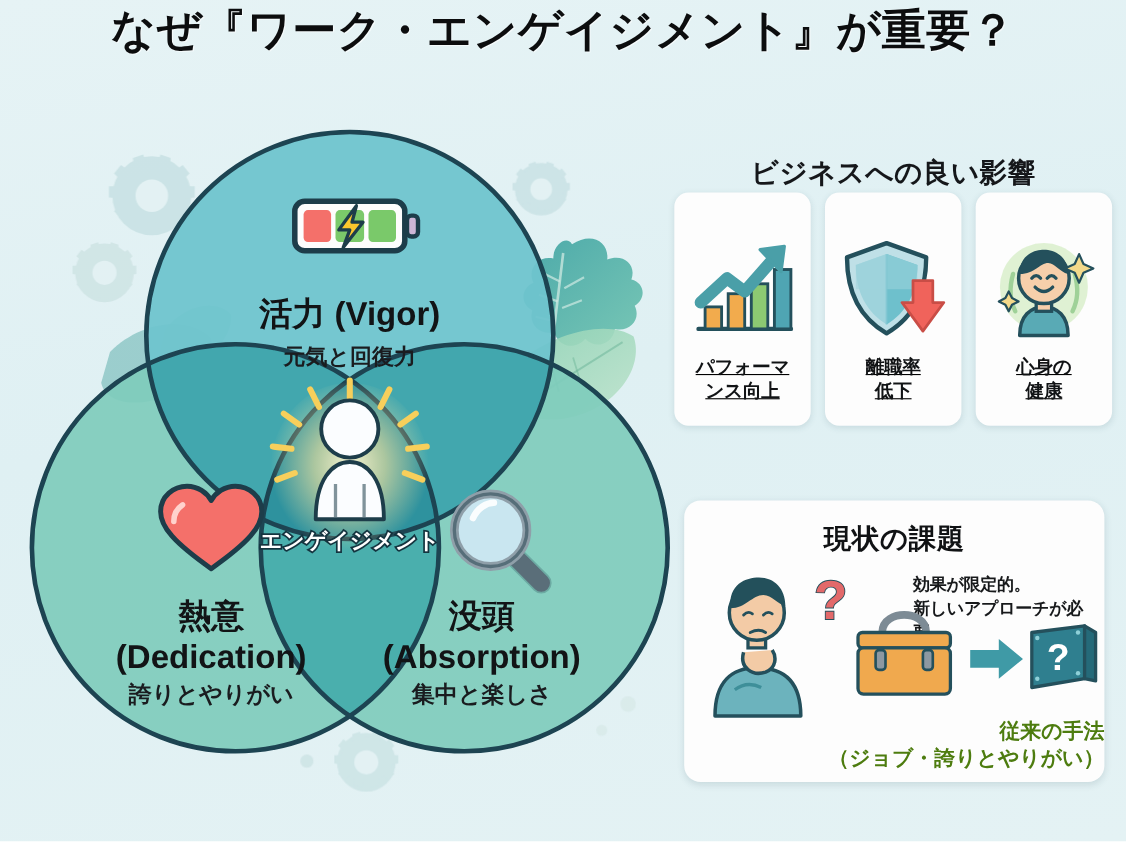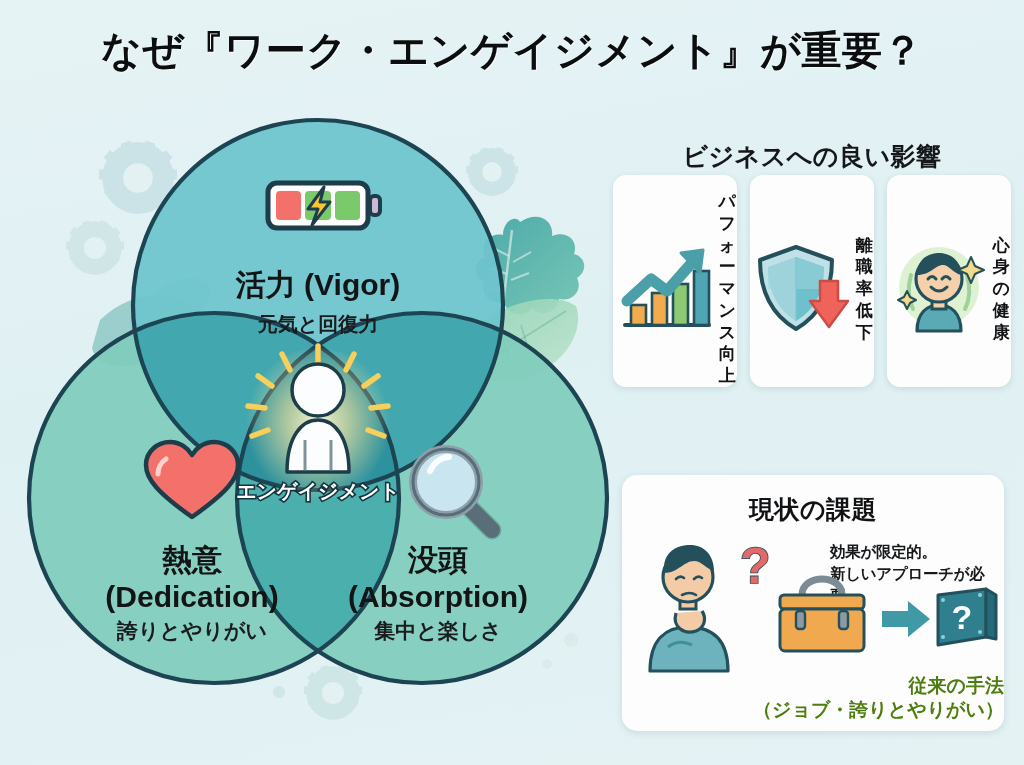"なぜ『ワーク・エンゲイジメント』が重要？" #title-bar { align-items: center -> none }
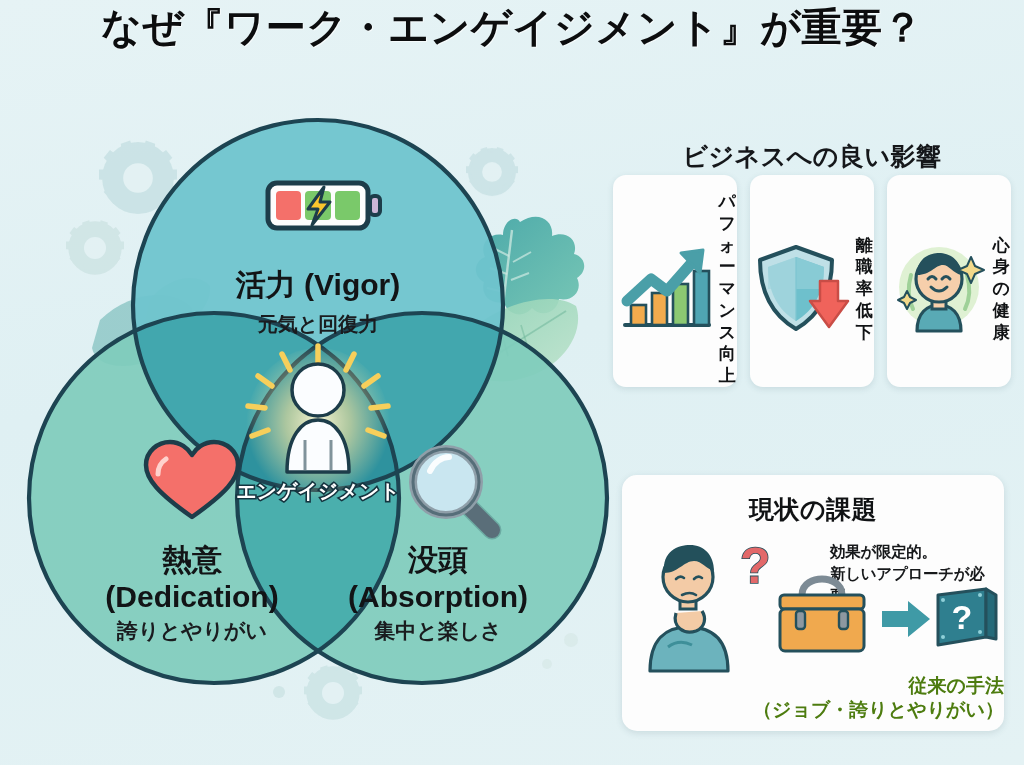"パフォーマ" .impact-card { flex-direction: row -> column; padding-top: 12px -> 28px; text-decoration: none -> underline }
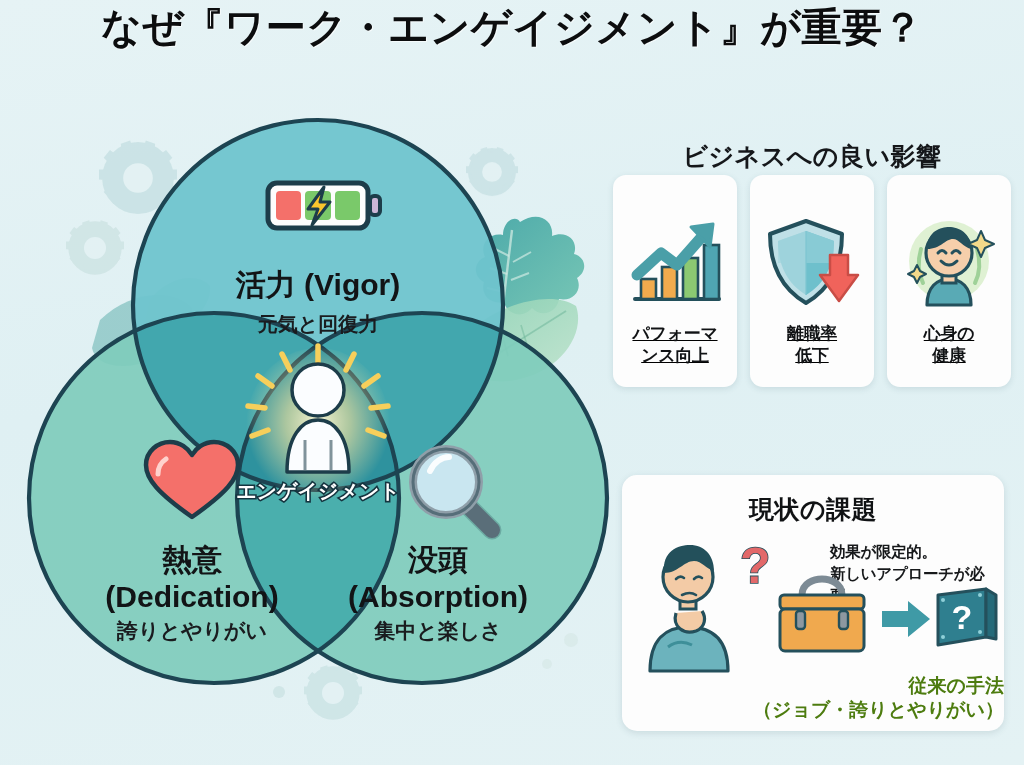"現状の課題" #challenge-panel { top: 475px -> 455px }
